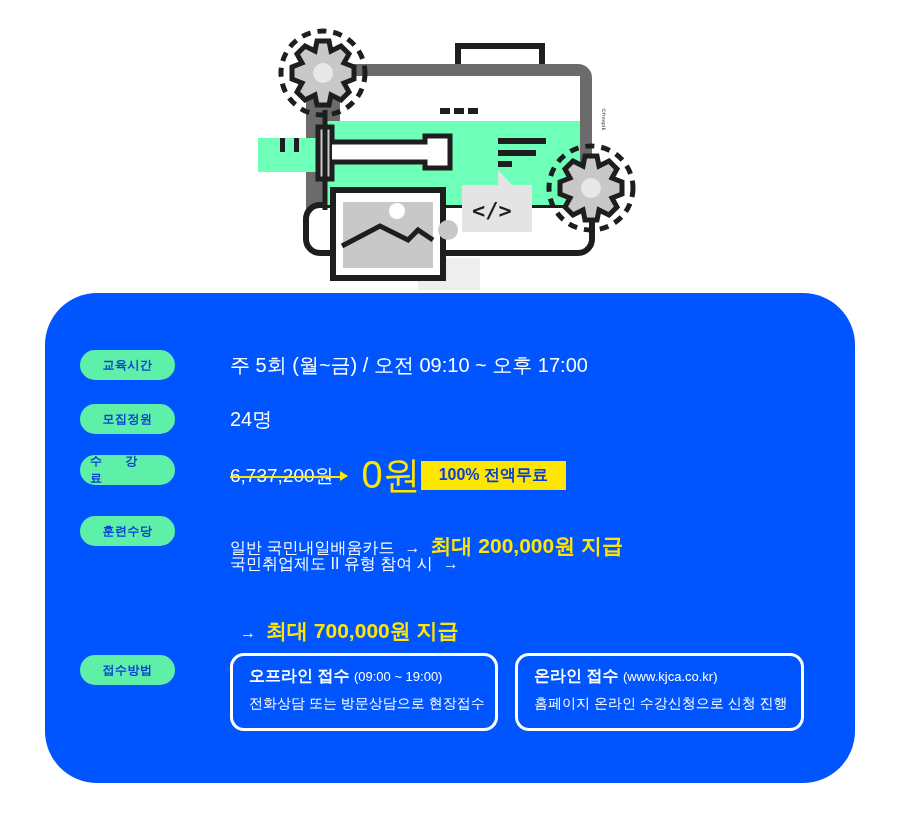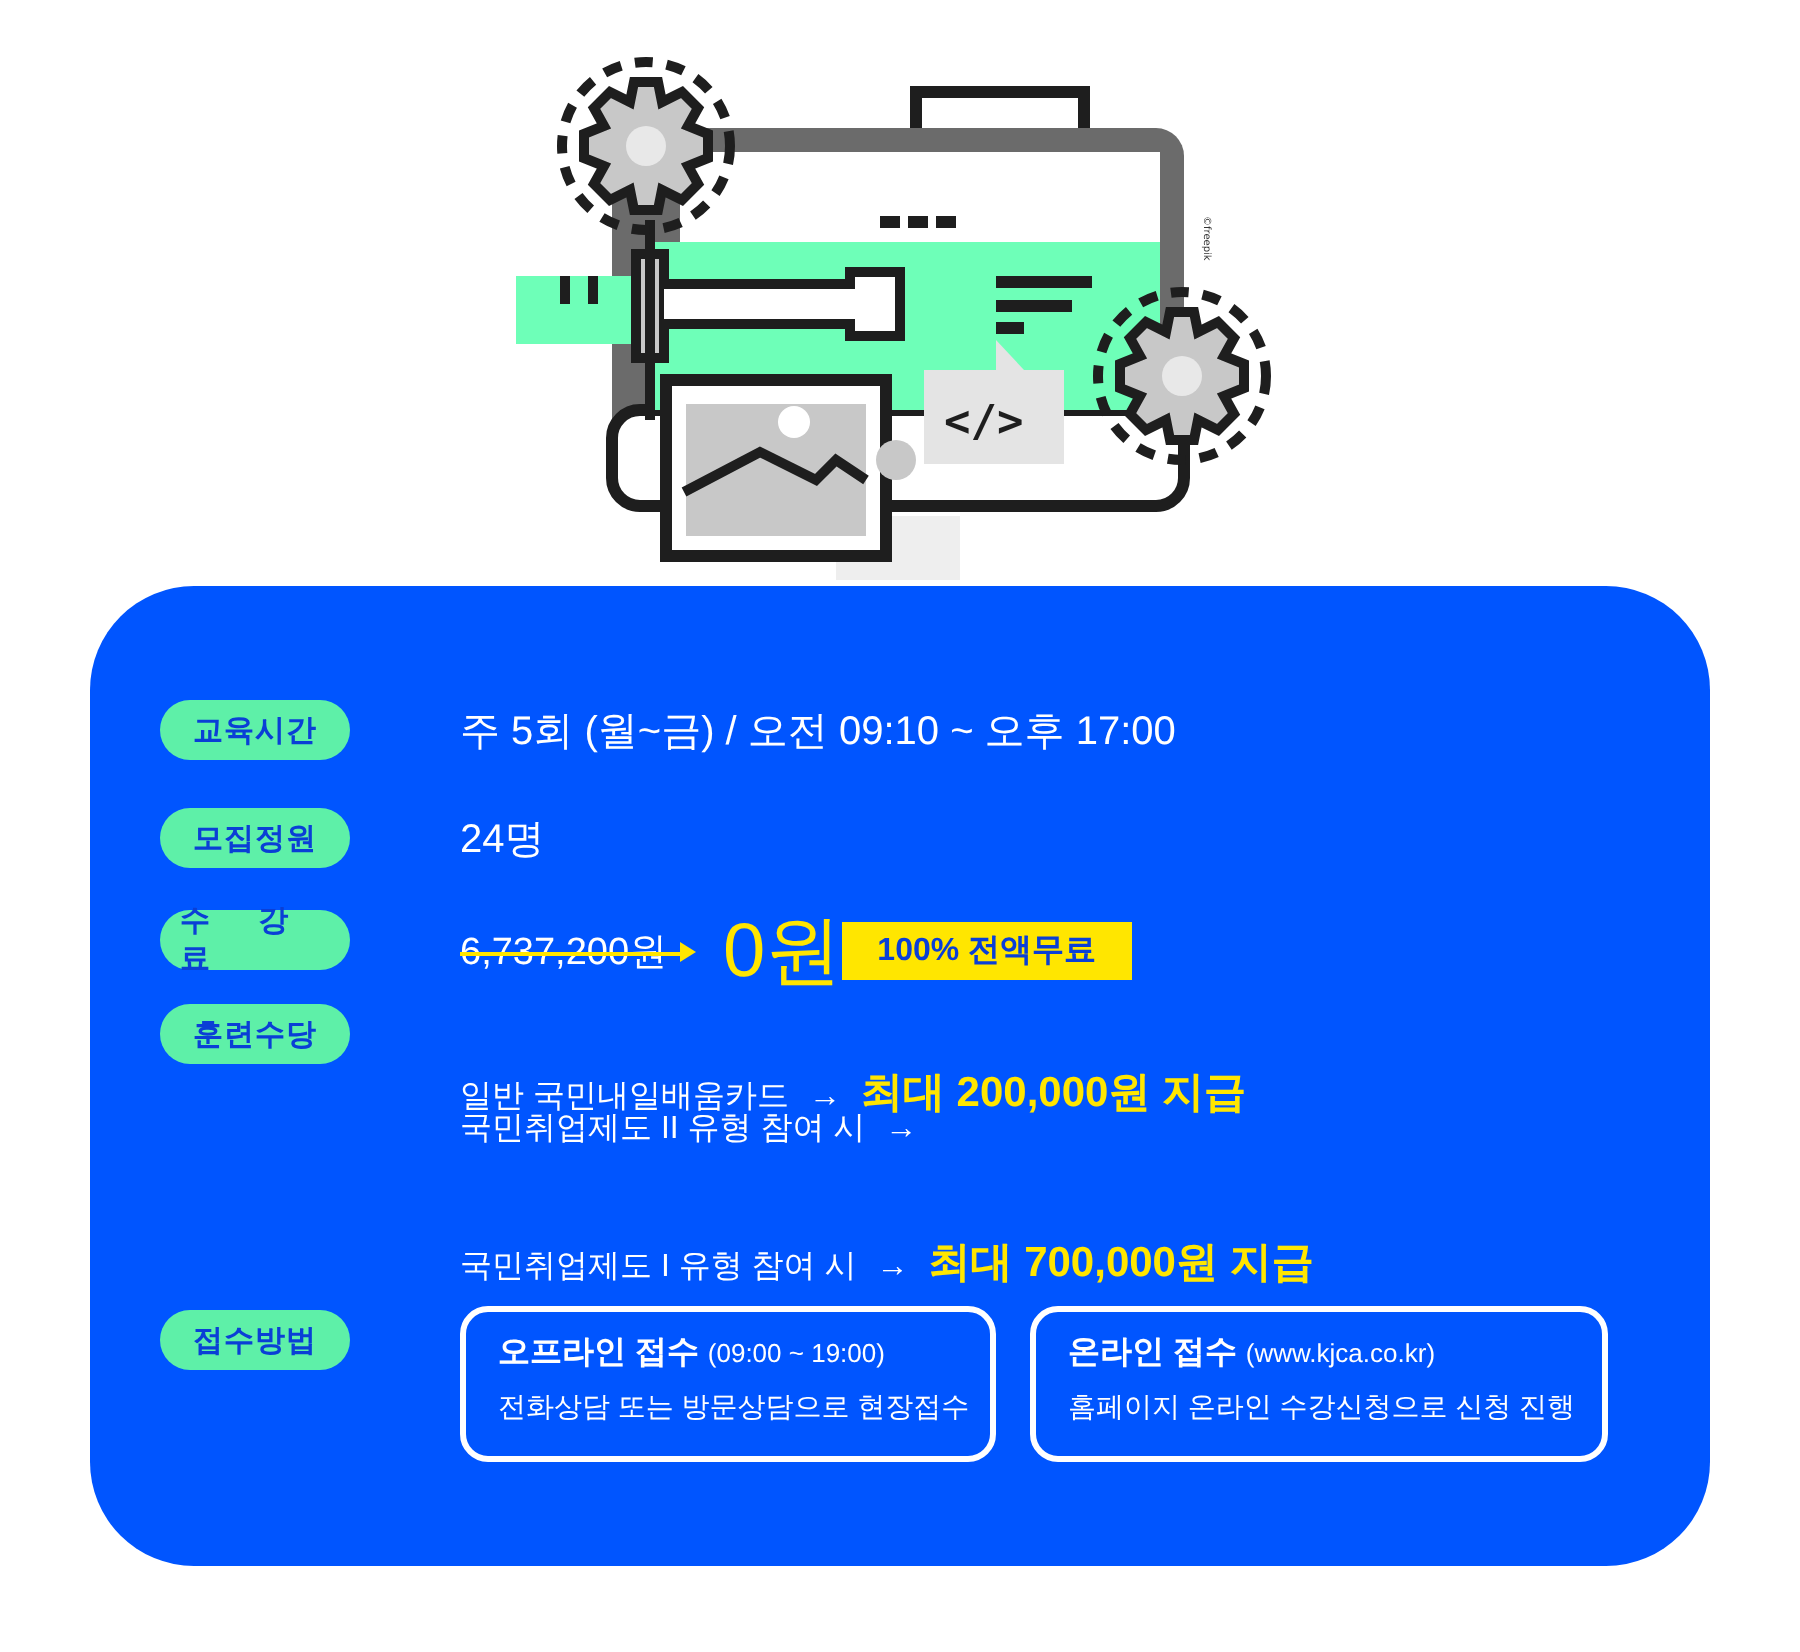"교육시간" .pill { font-size: 15px -> 12px }
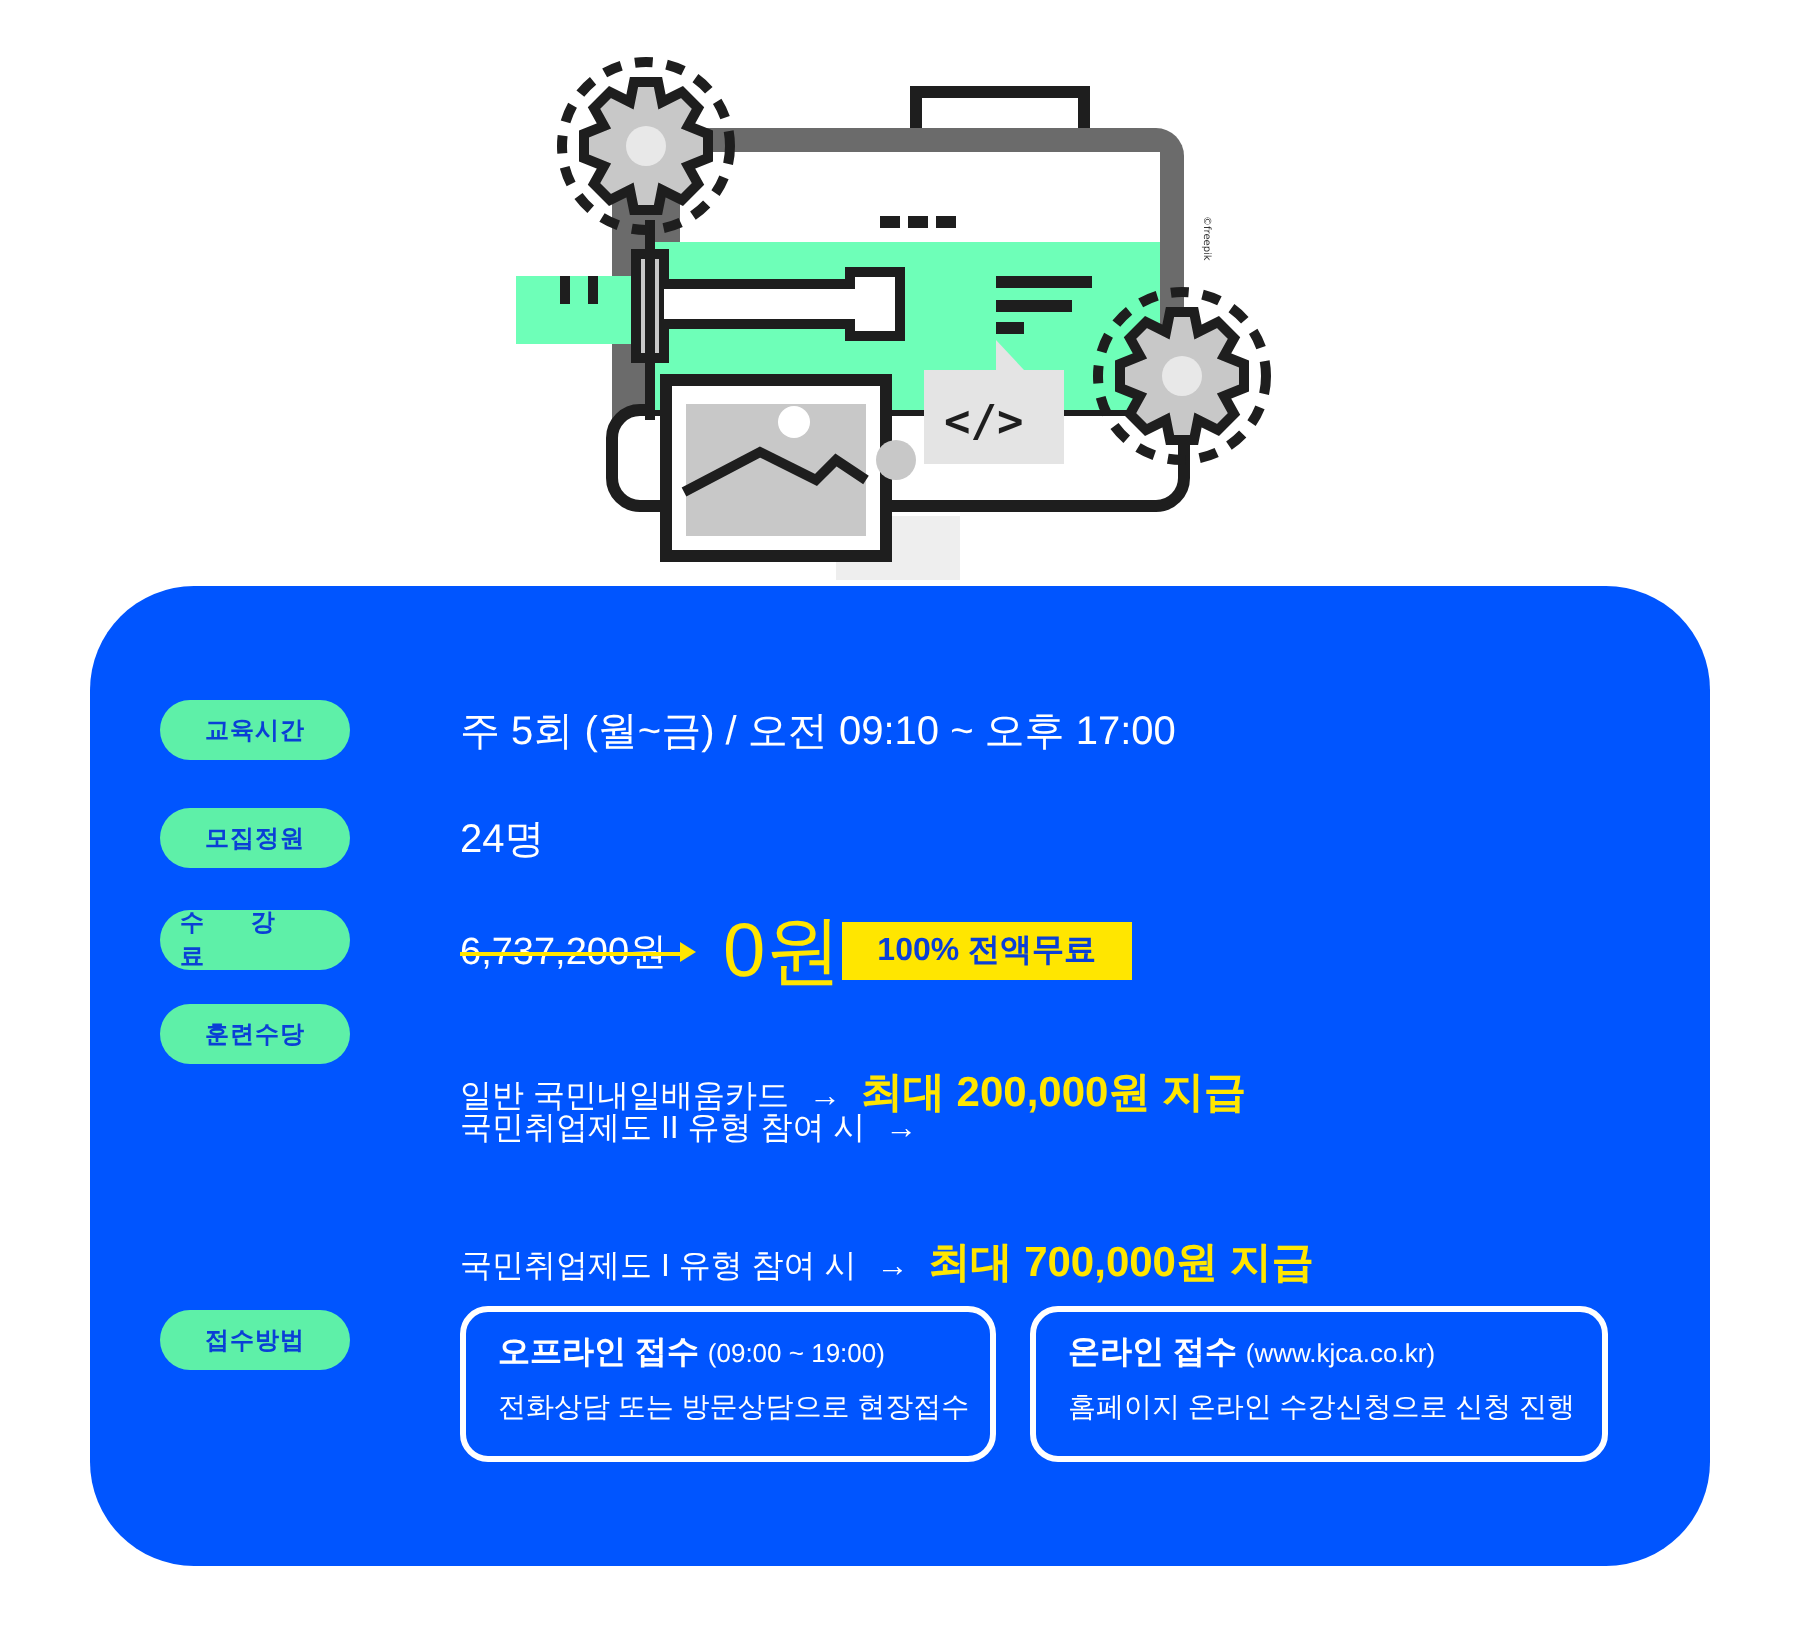"훈련수당" div.row { top: 502px -> 516px }
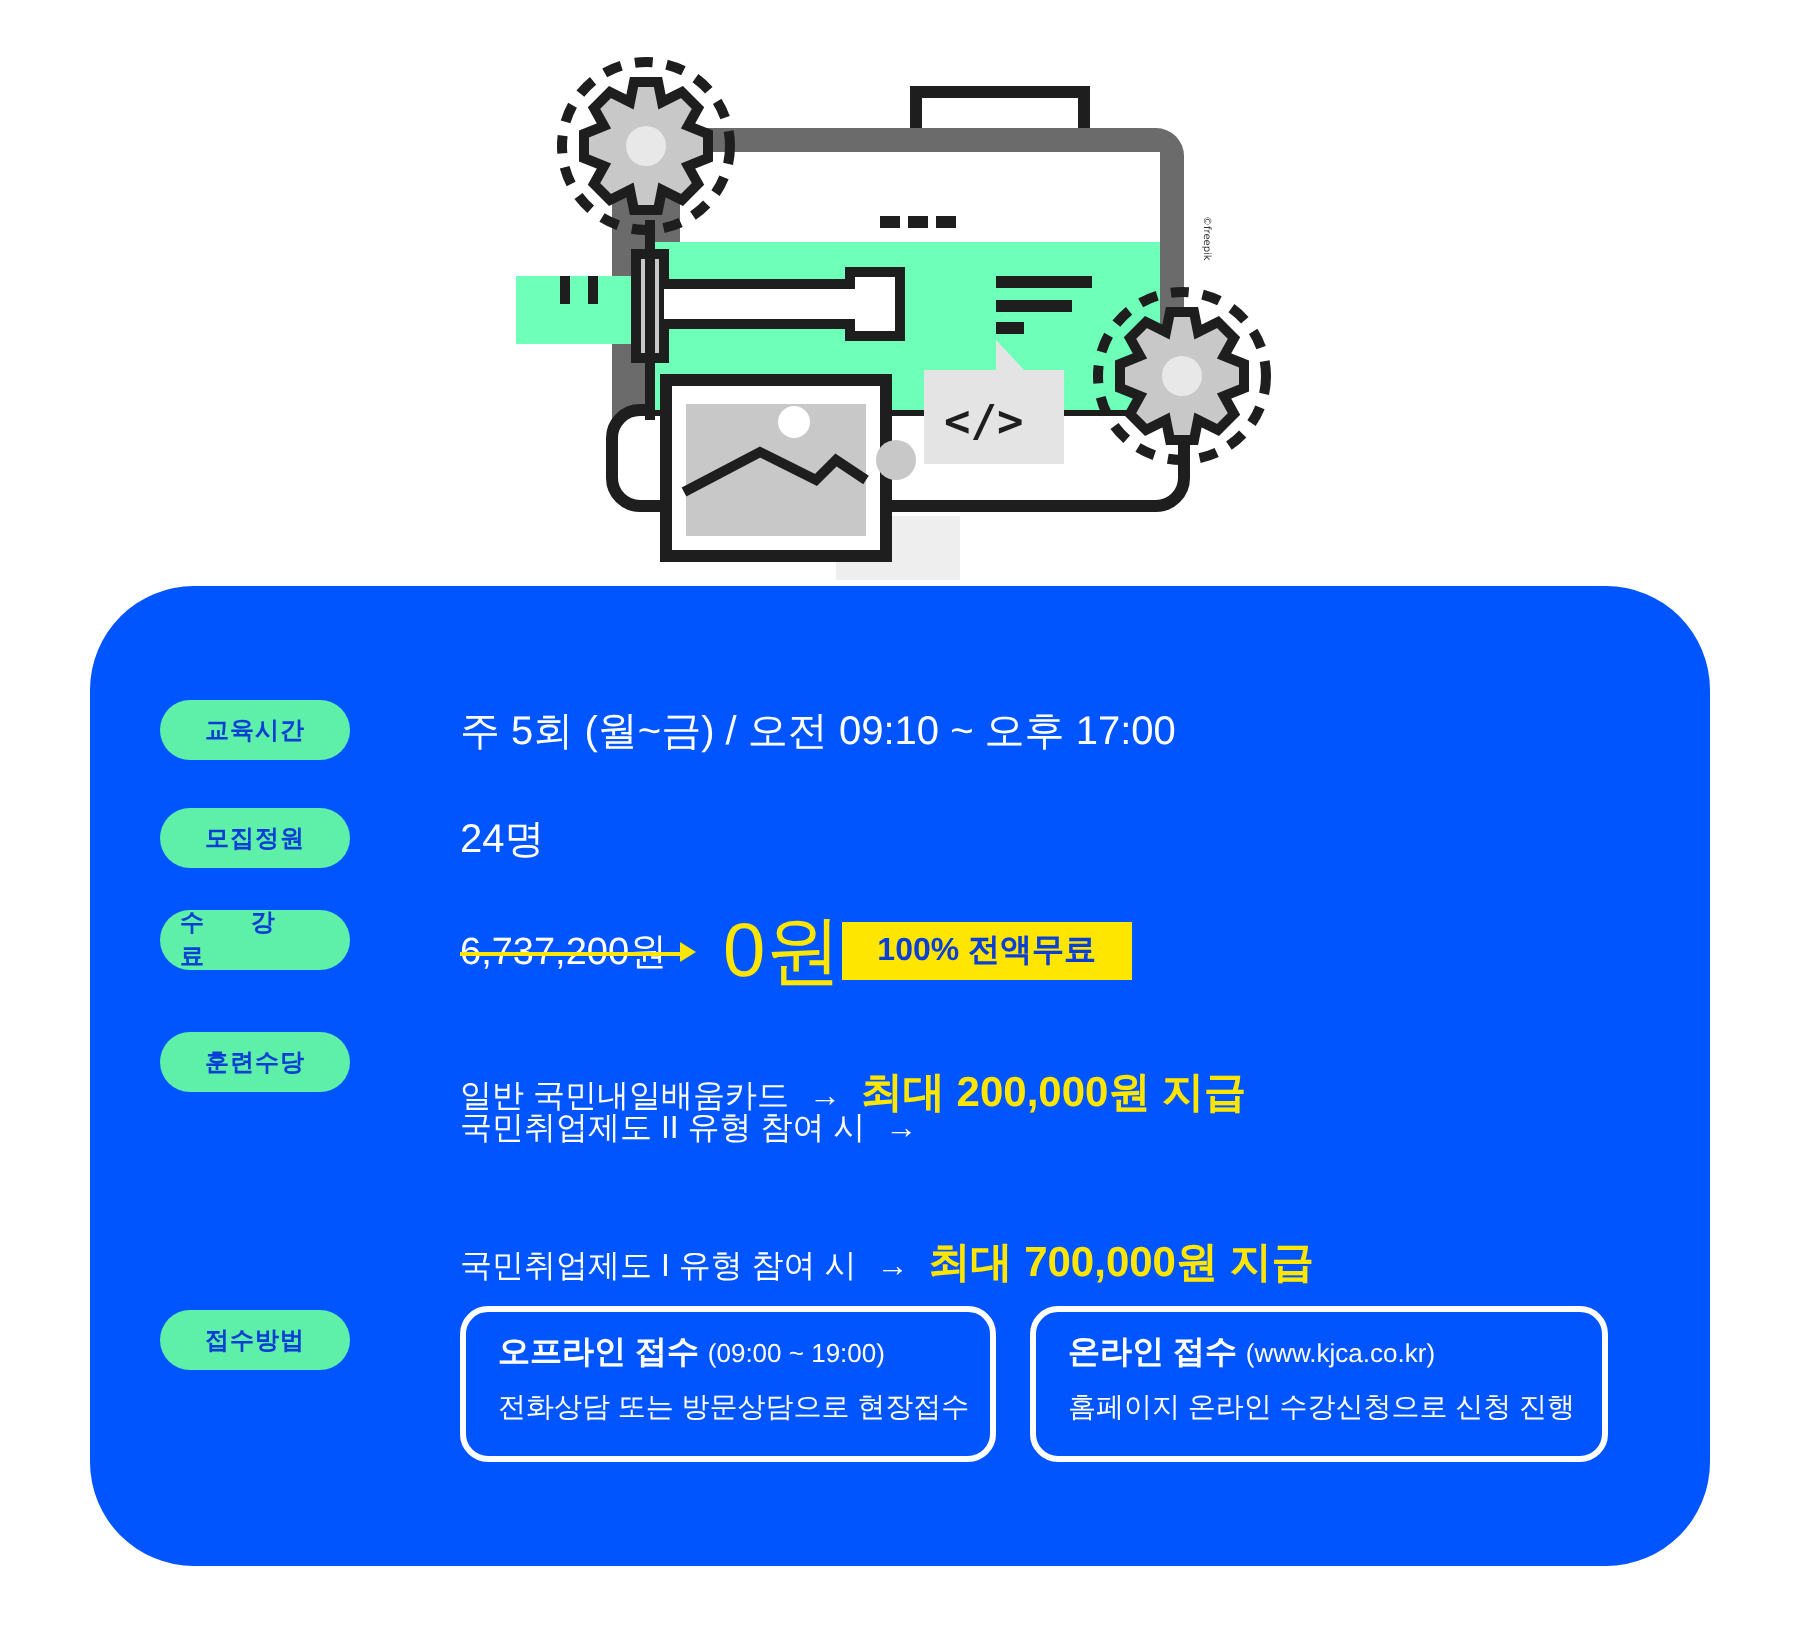"국민취업제도 I 유형 참여 시" span { html: <span>국민취업제도 I 유형 참여 시</span> -> none }
